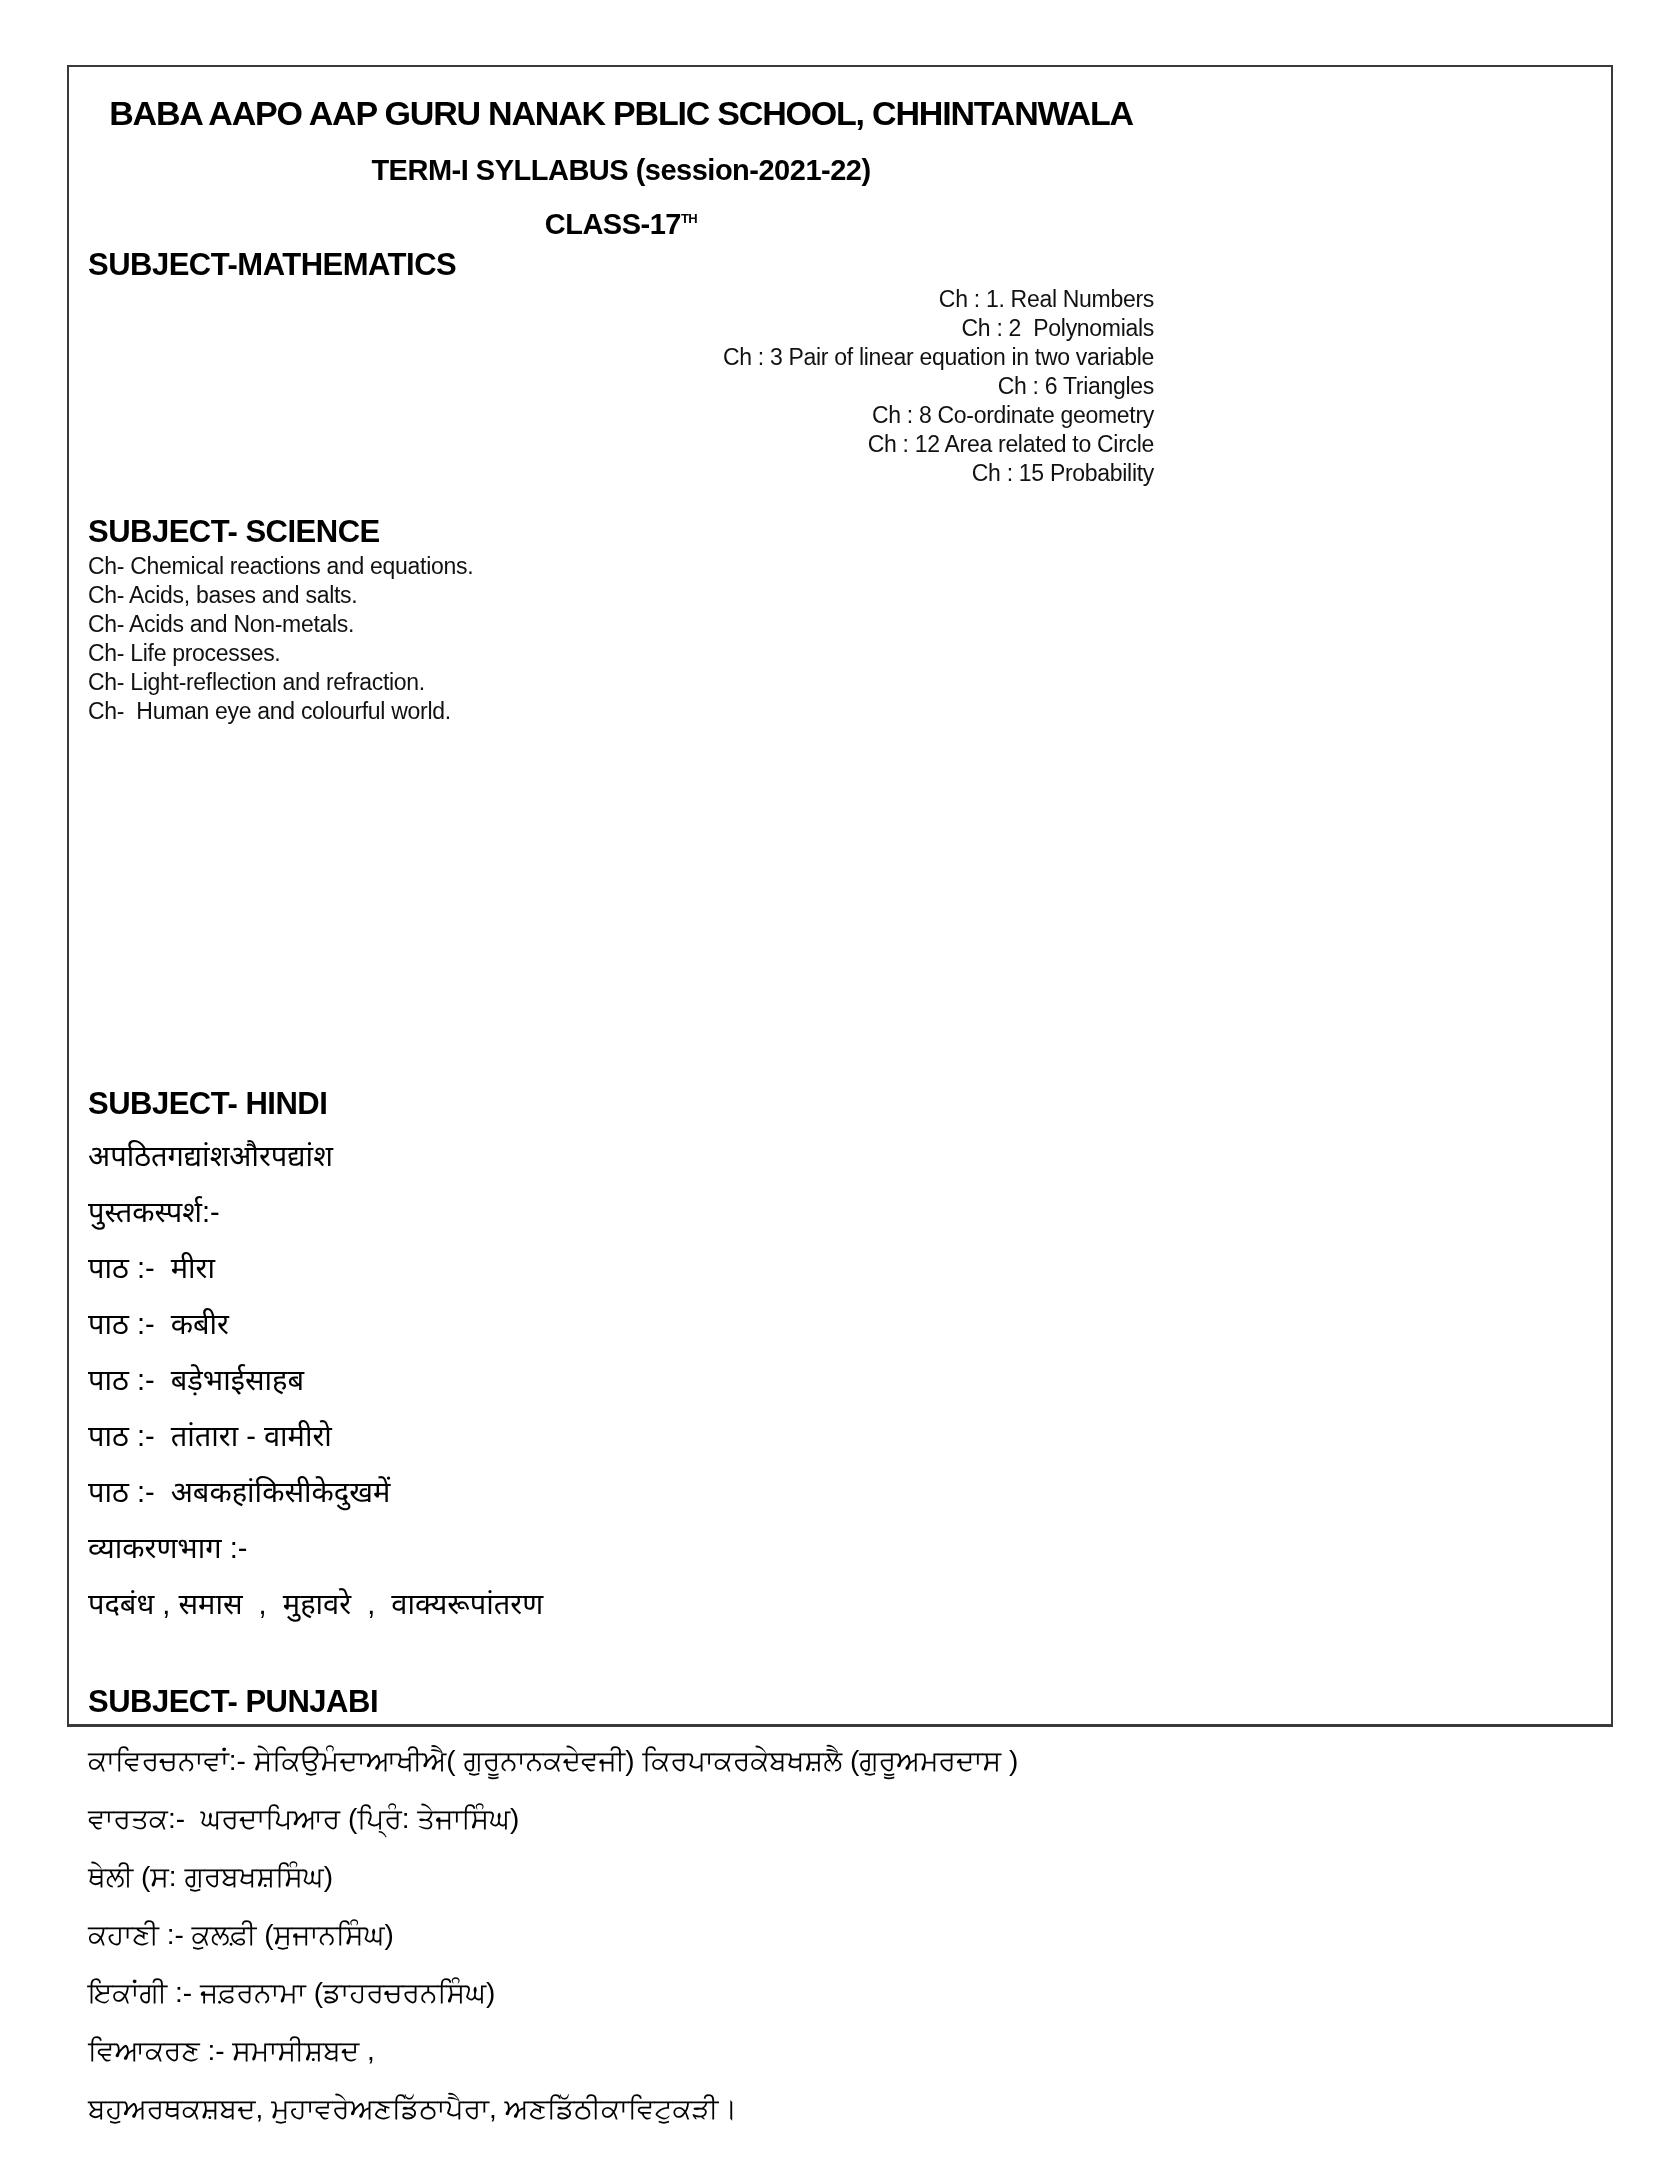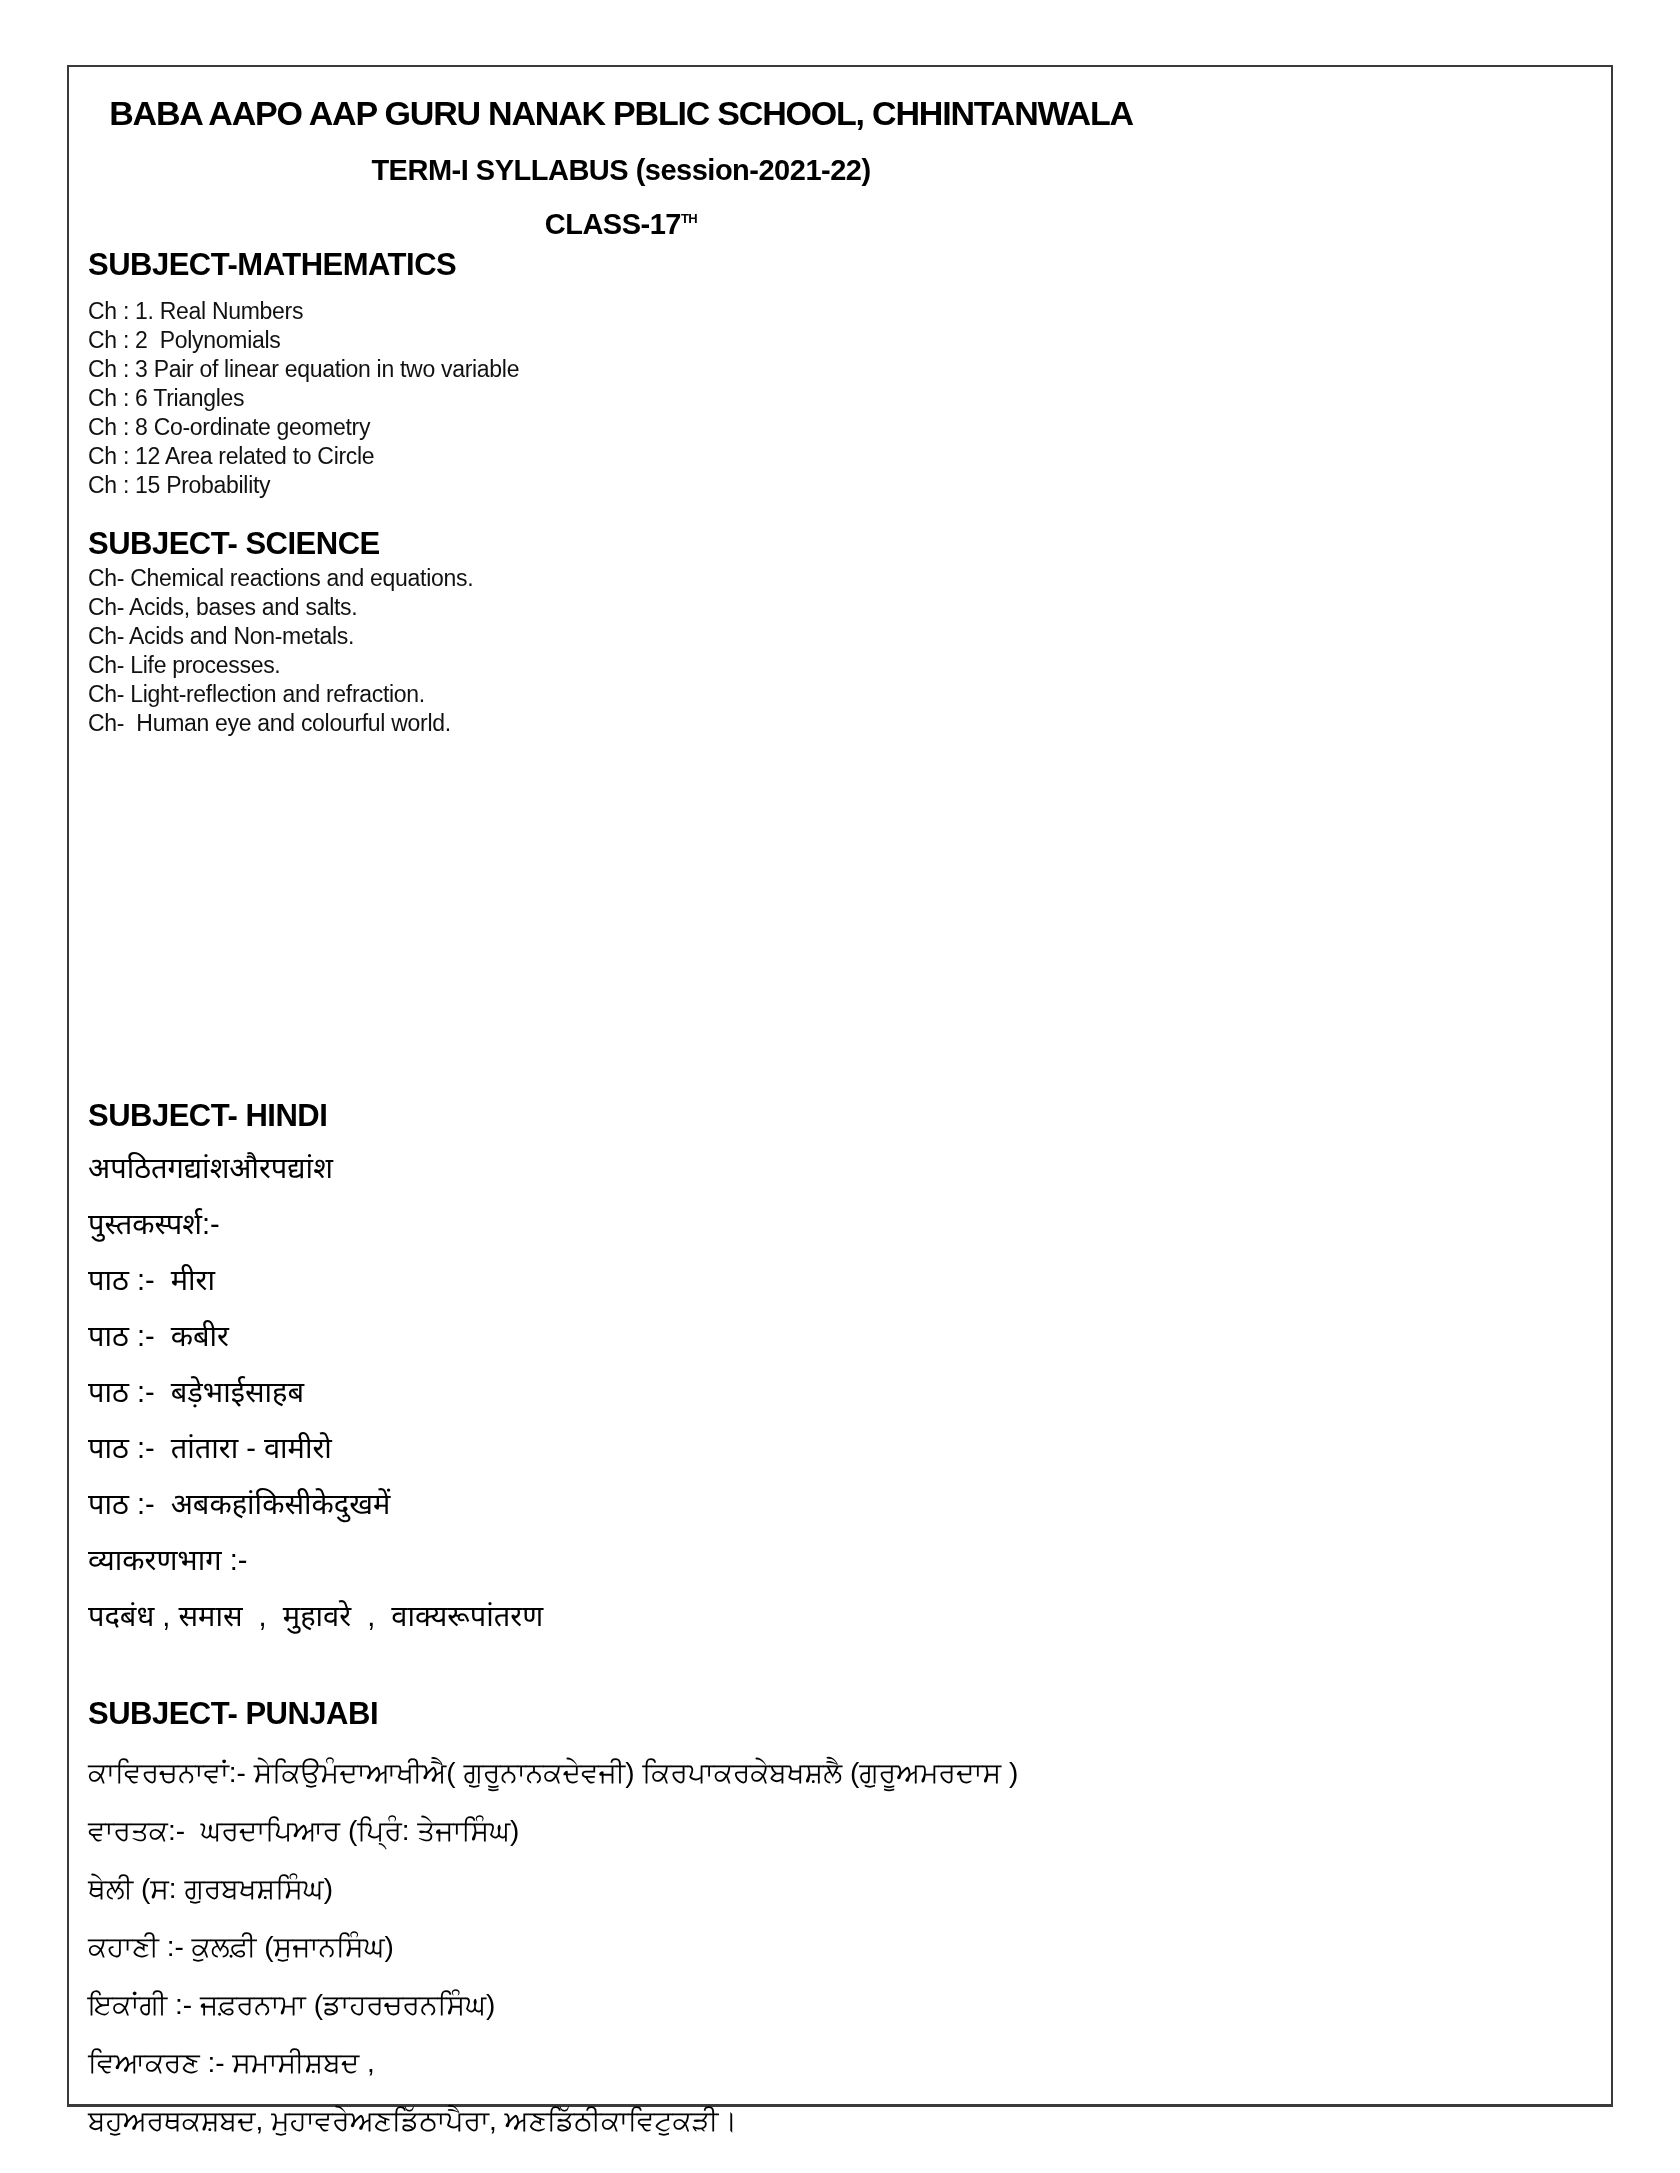"BABA AAPO AAP GURU NANAK" .border-box { height: 2042px -> 1662px }
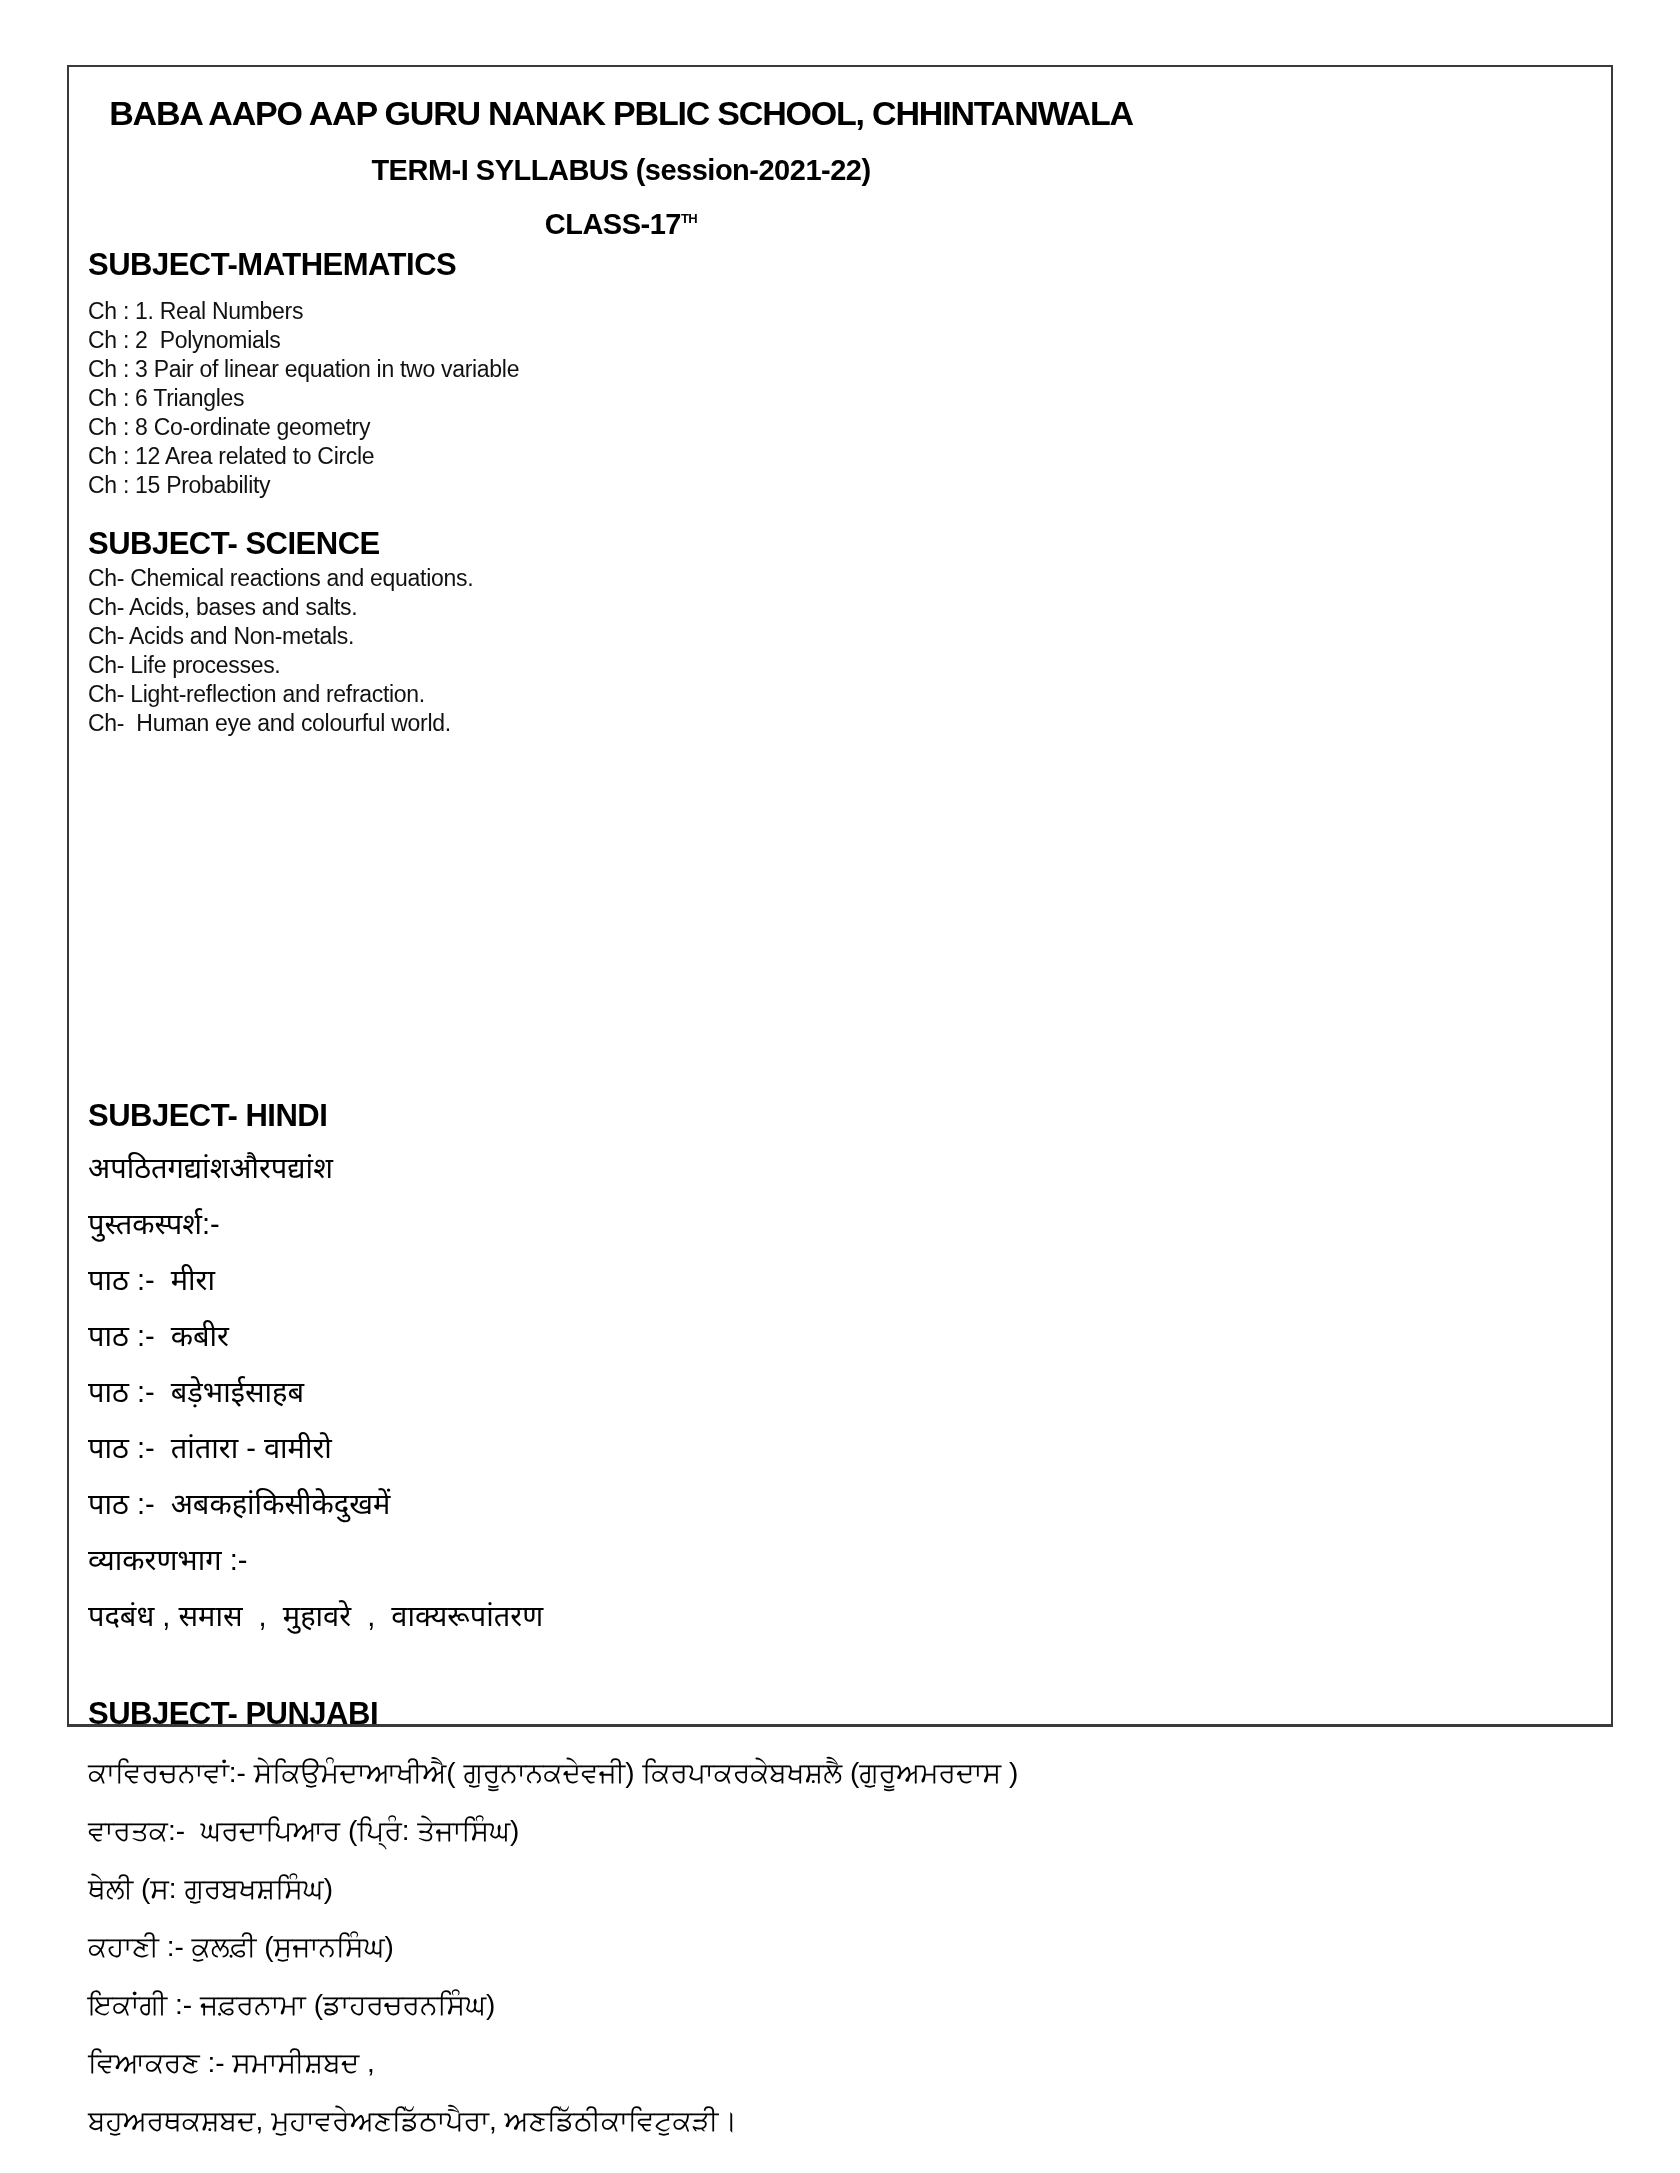"Ch : 1. Real Numbers" #sec-math .list { margin-top: 14px -> 2px; text-align: none -> right }
